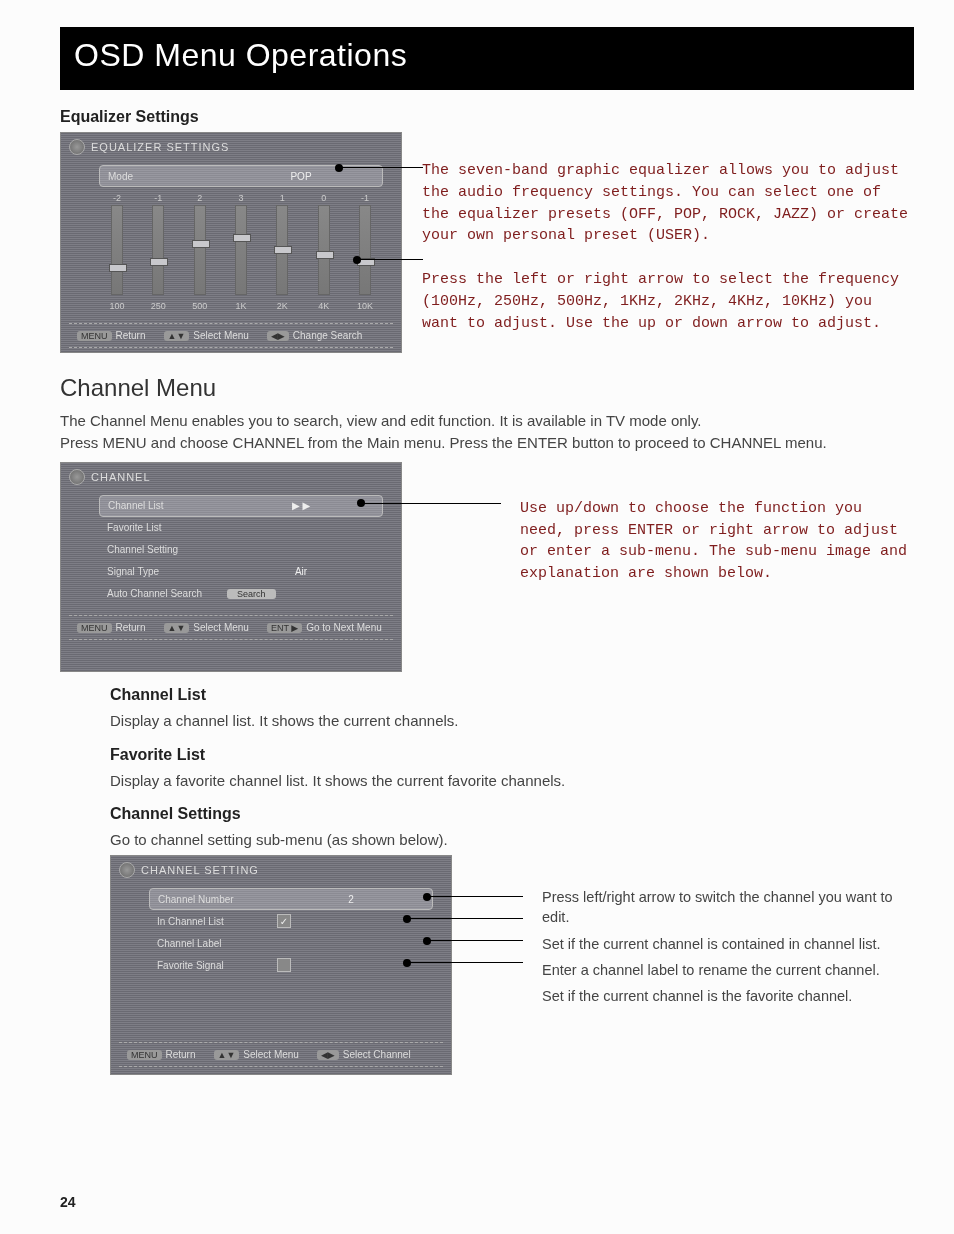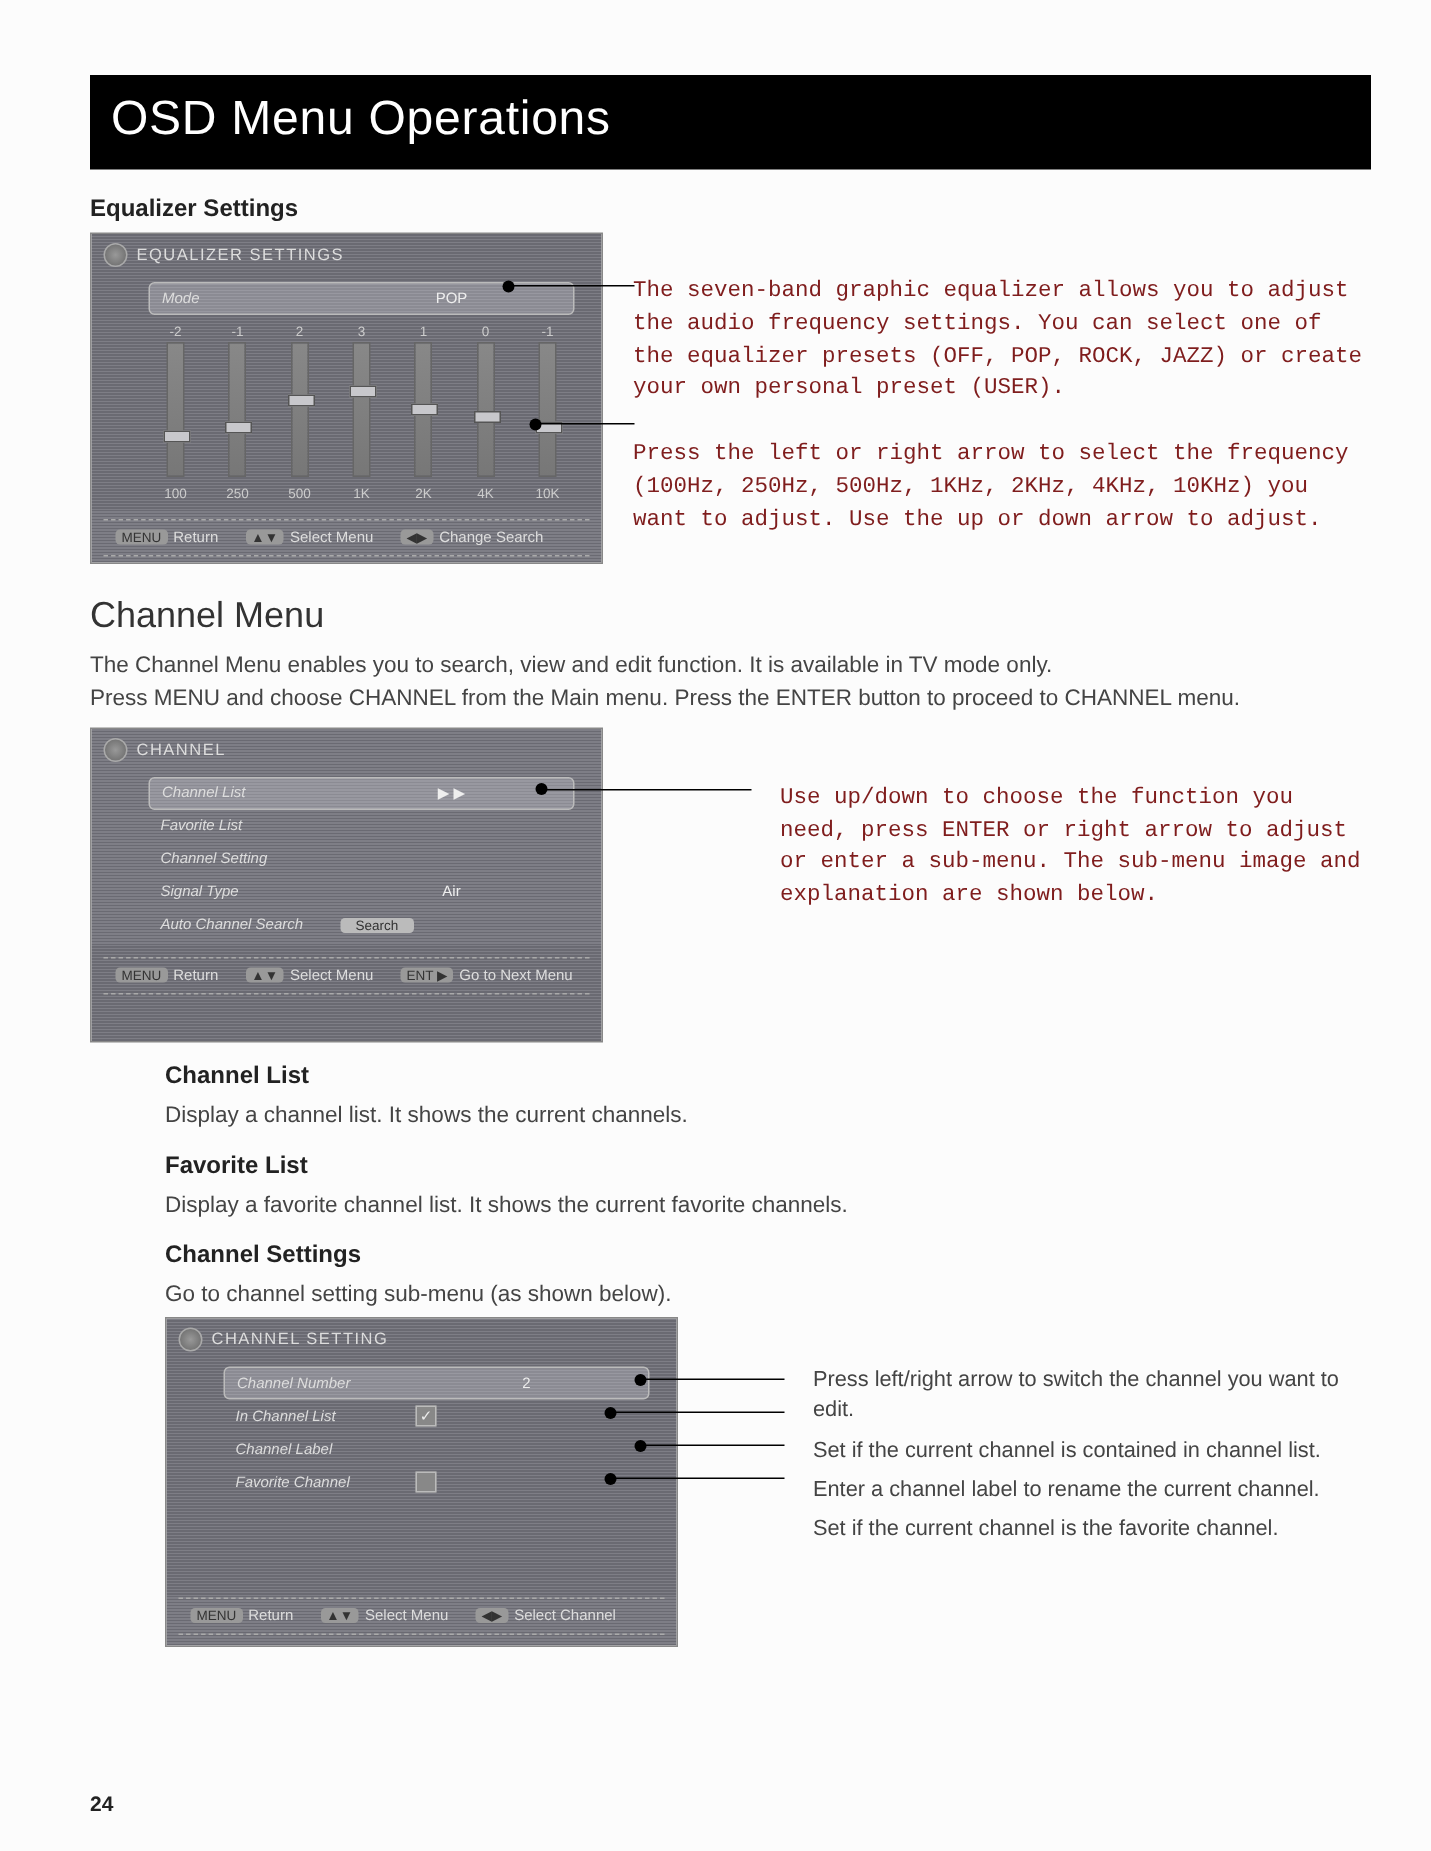"OSD Menu Operations" .page { padding: 50px 40px 20px 60px -> 27px 40px 20px 60px }
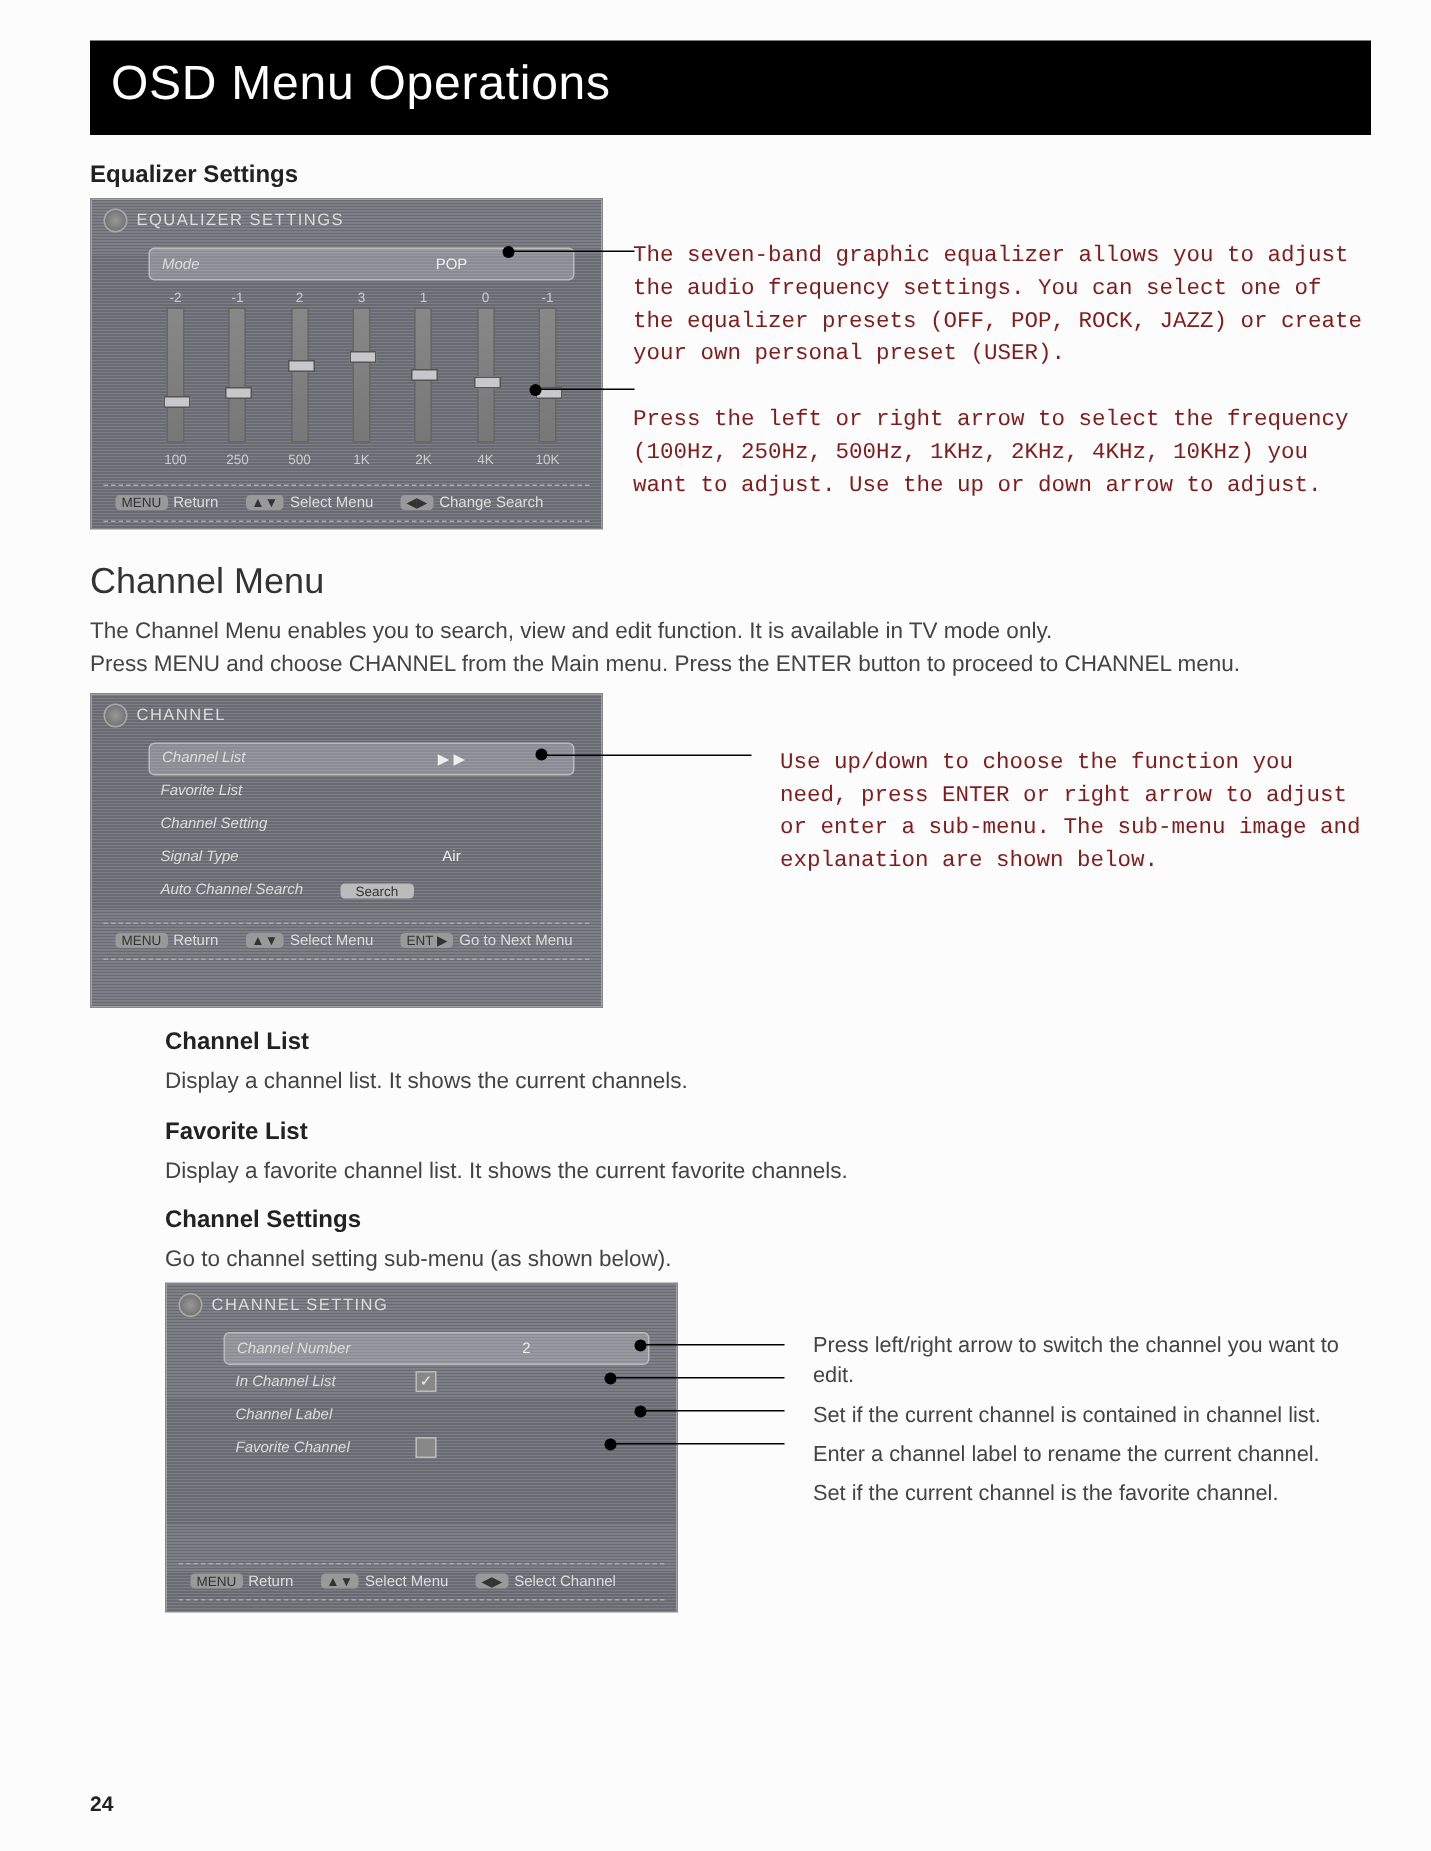"Mode" .osd-row .label { font-style: italic -> none }
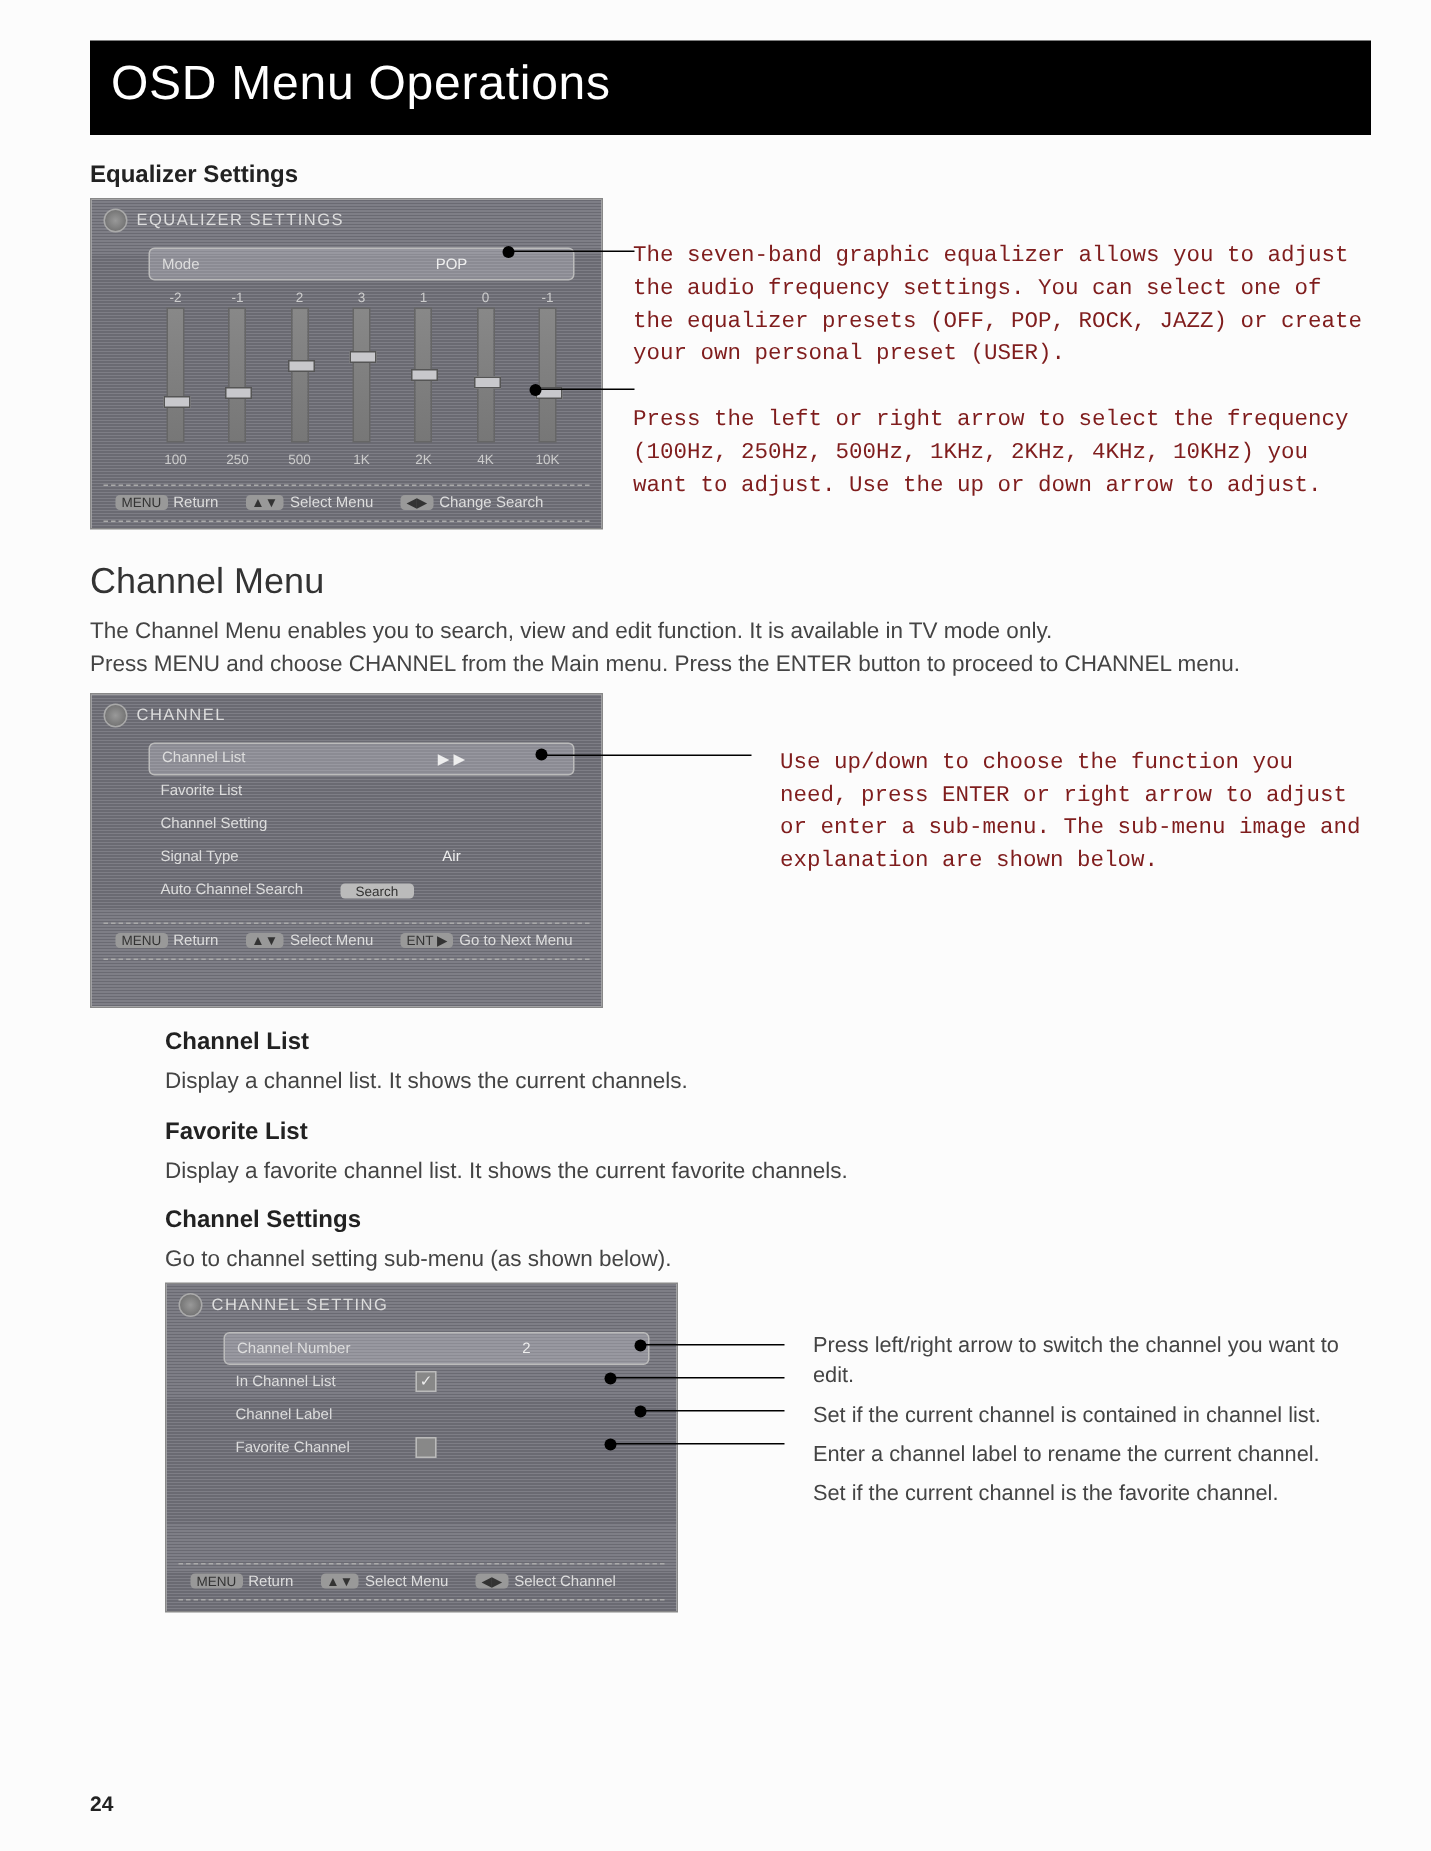"Favorite Channel" span.label { text: Channel -> Signal }
